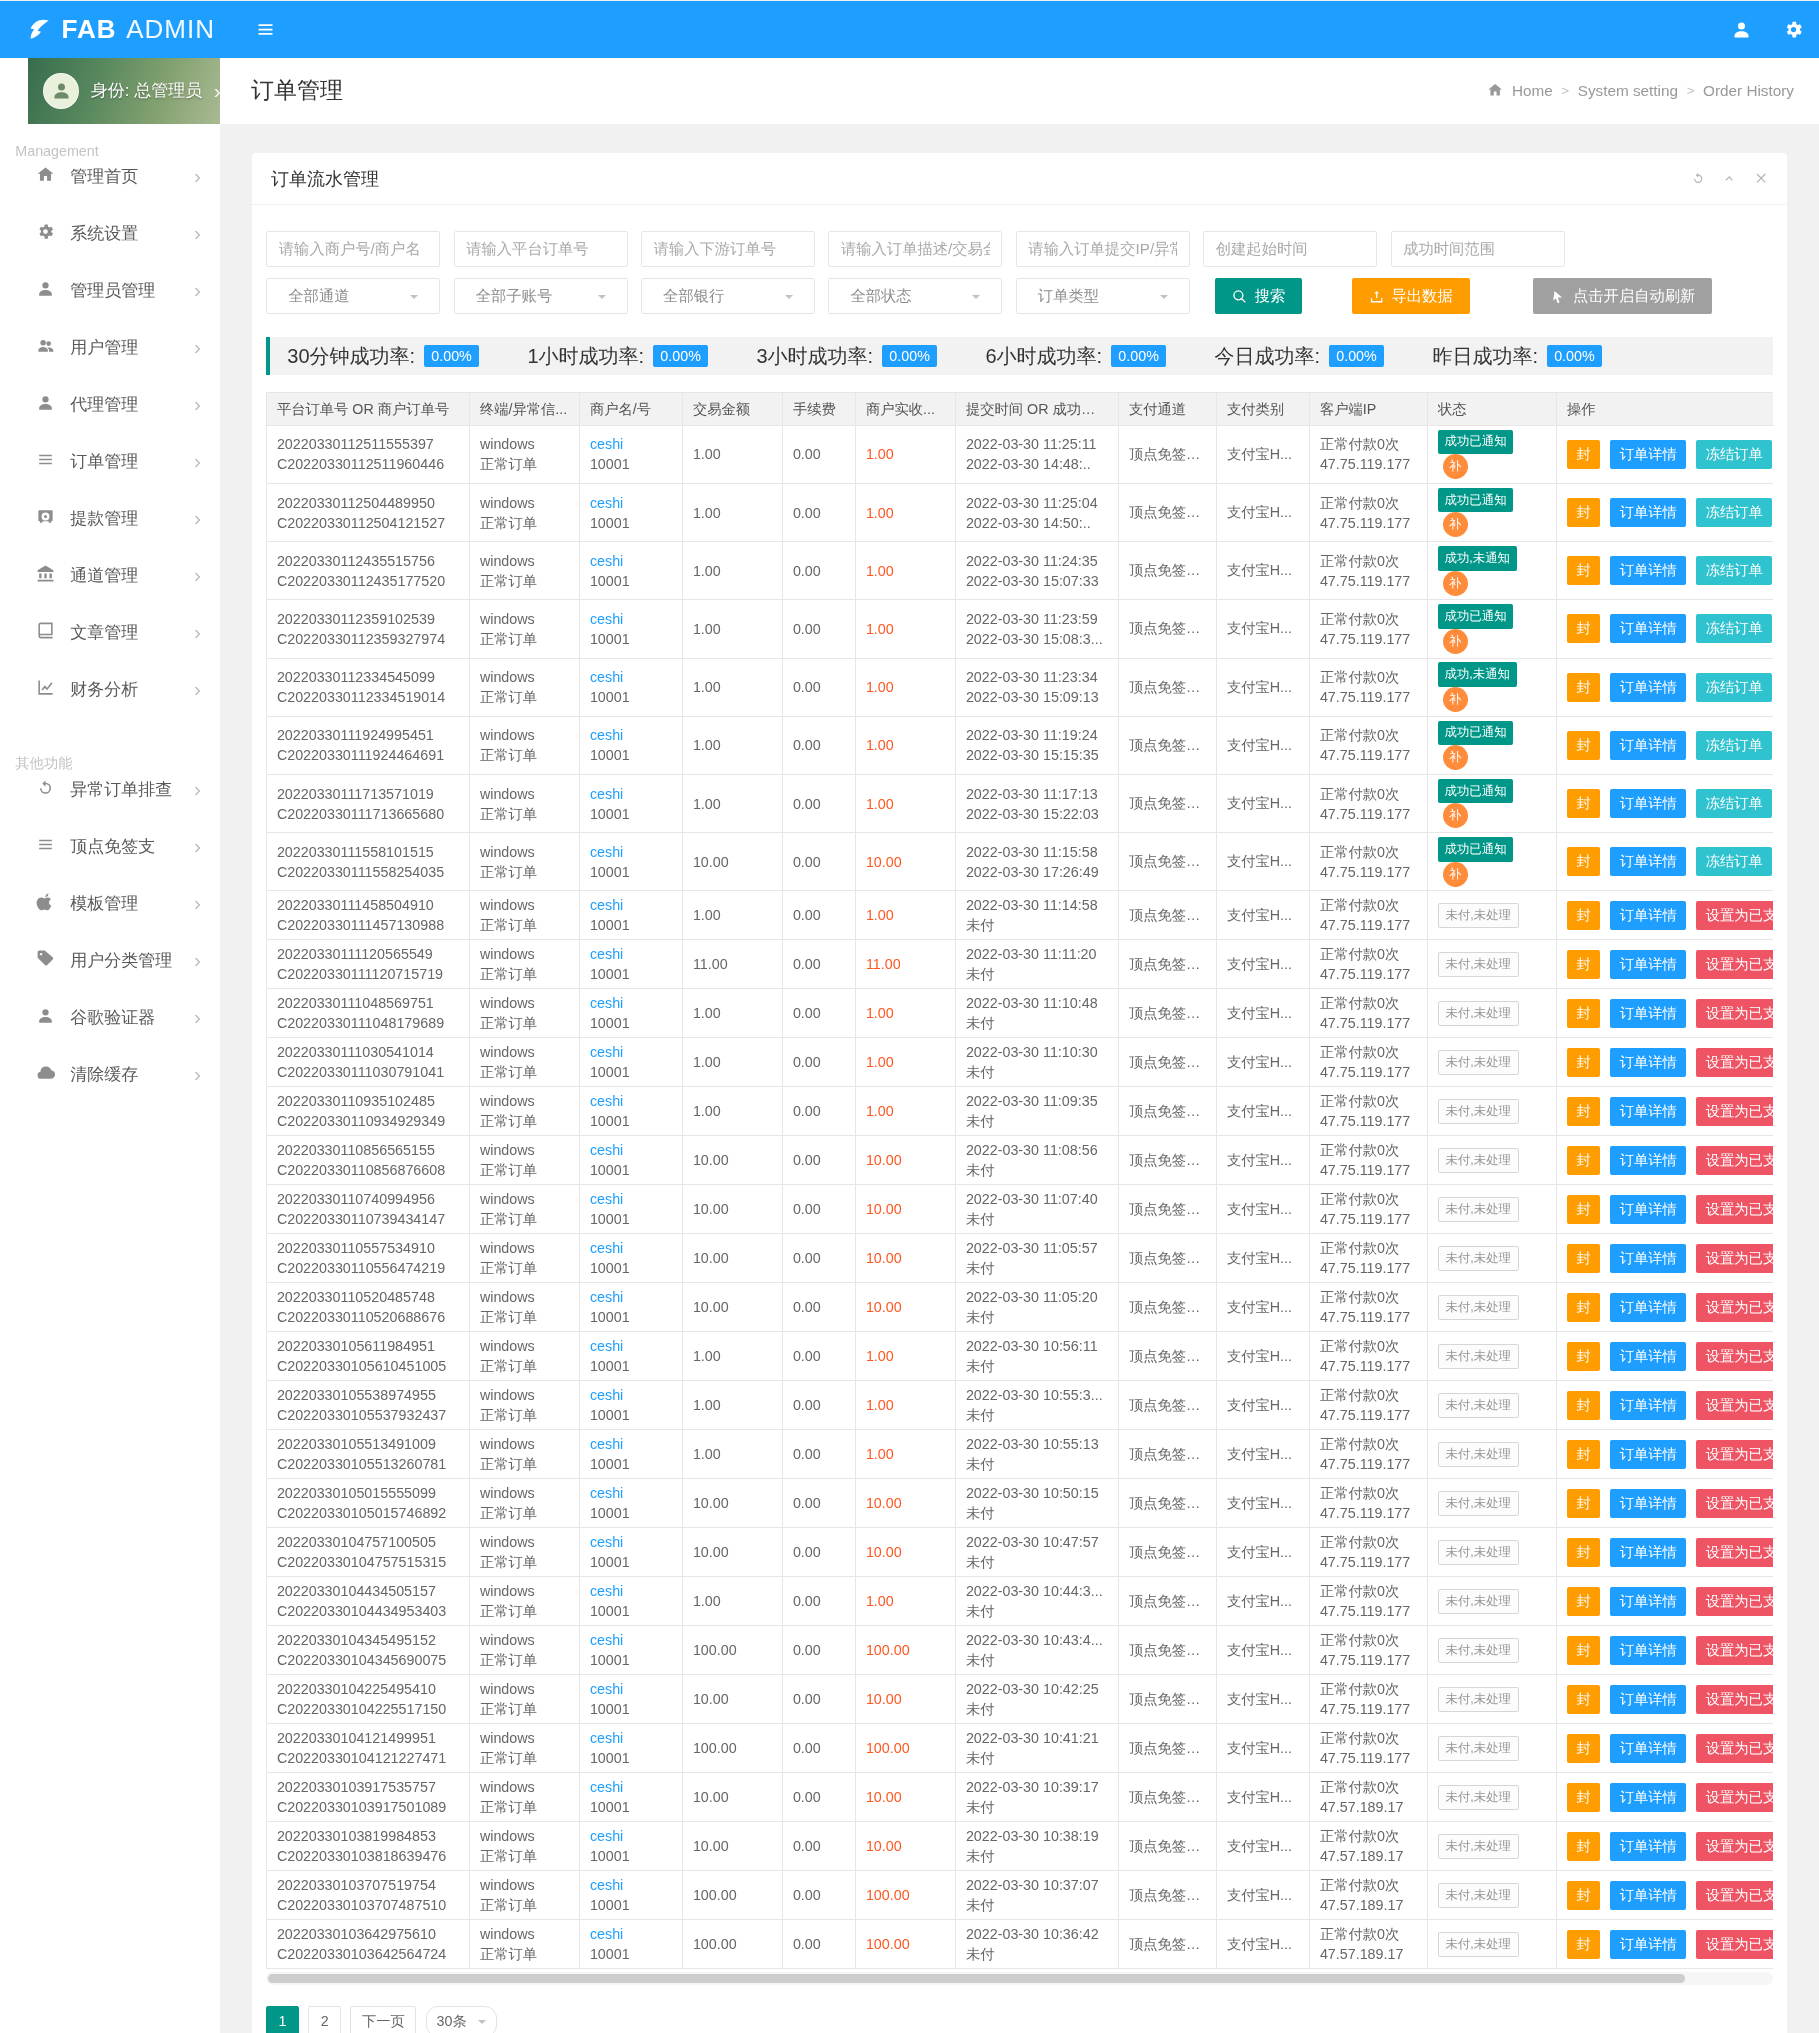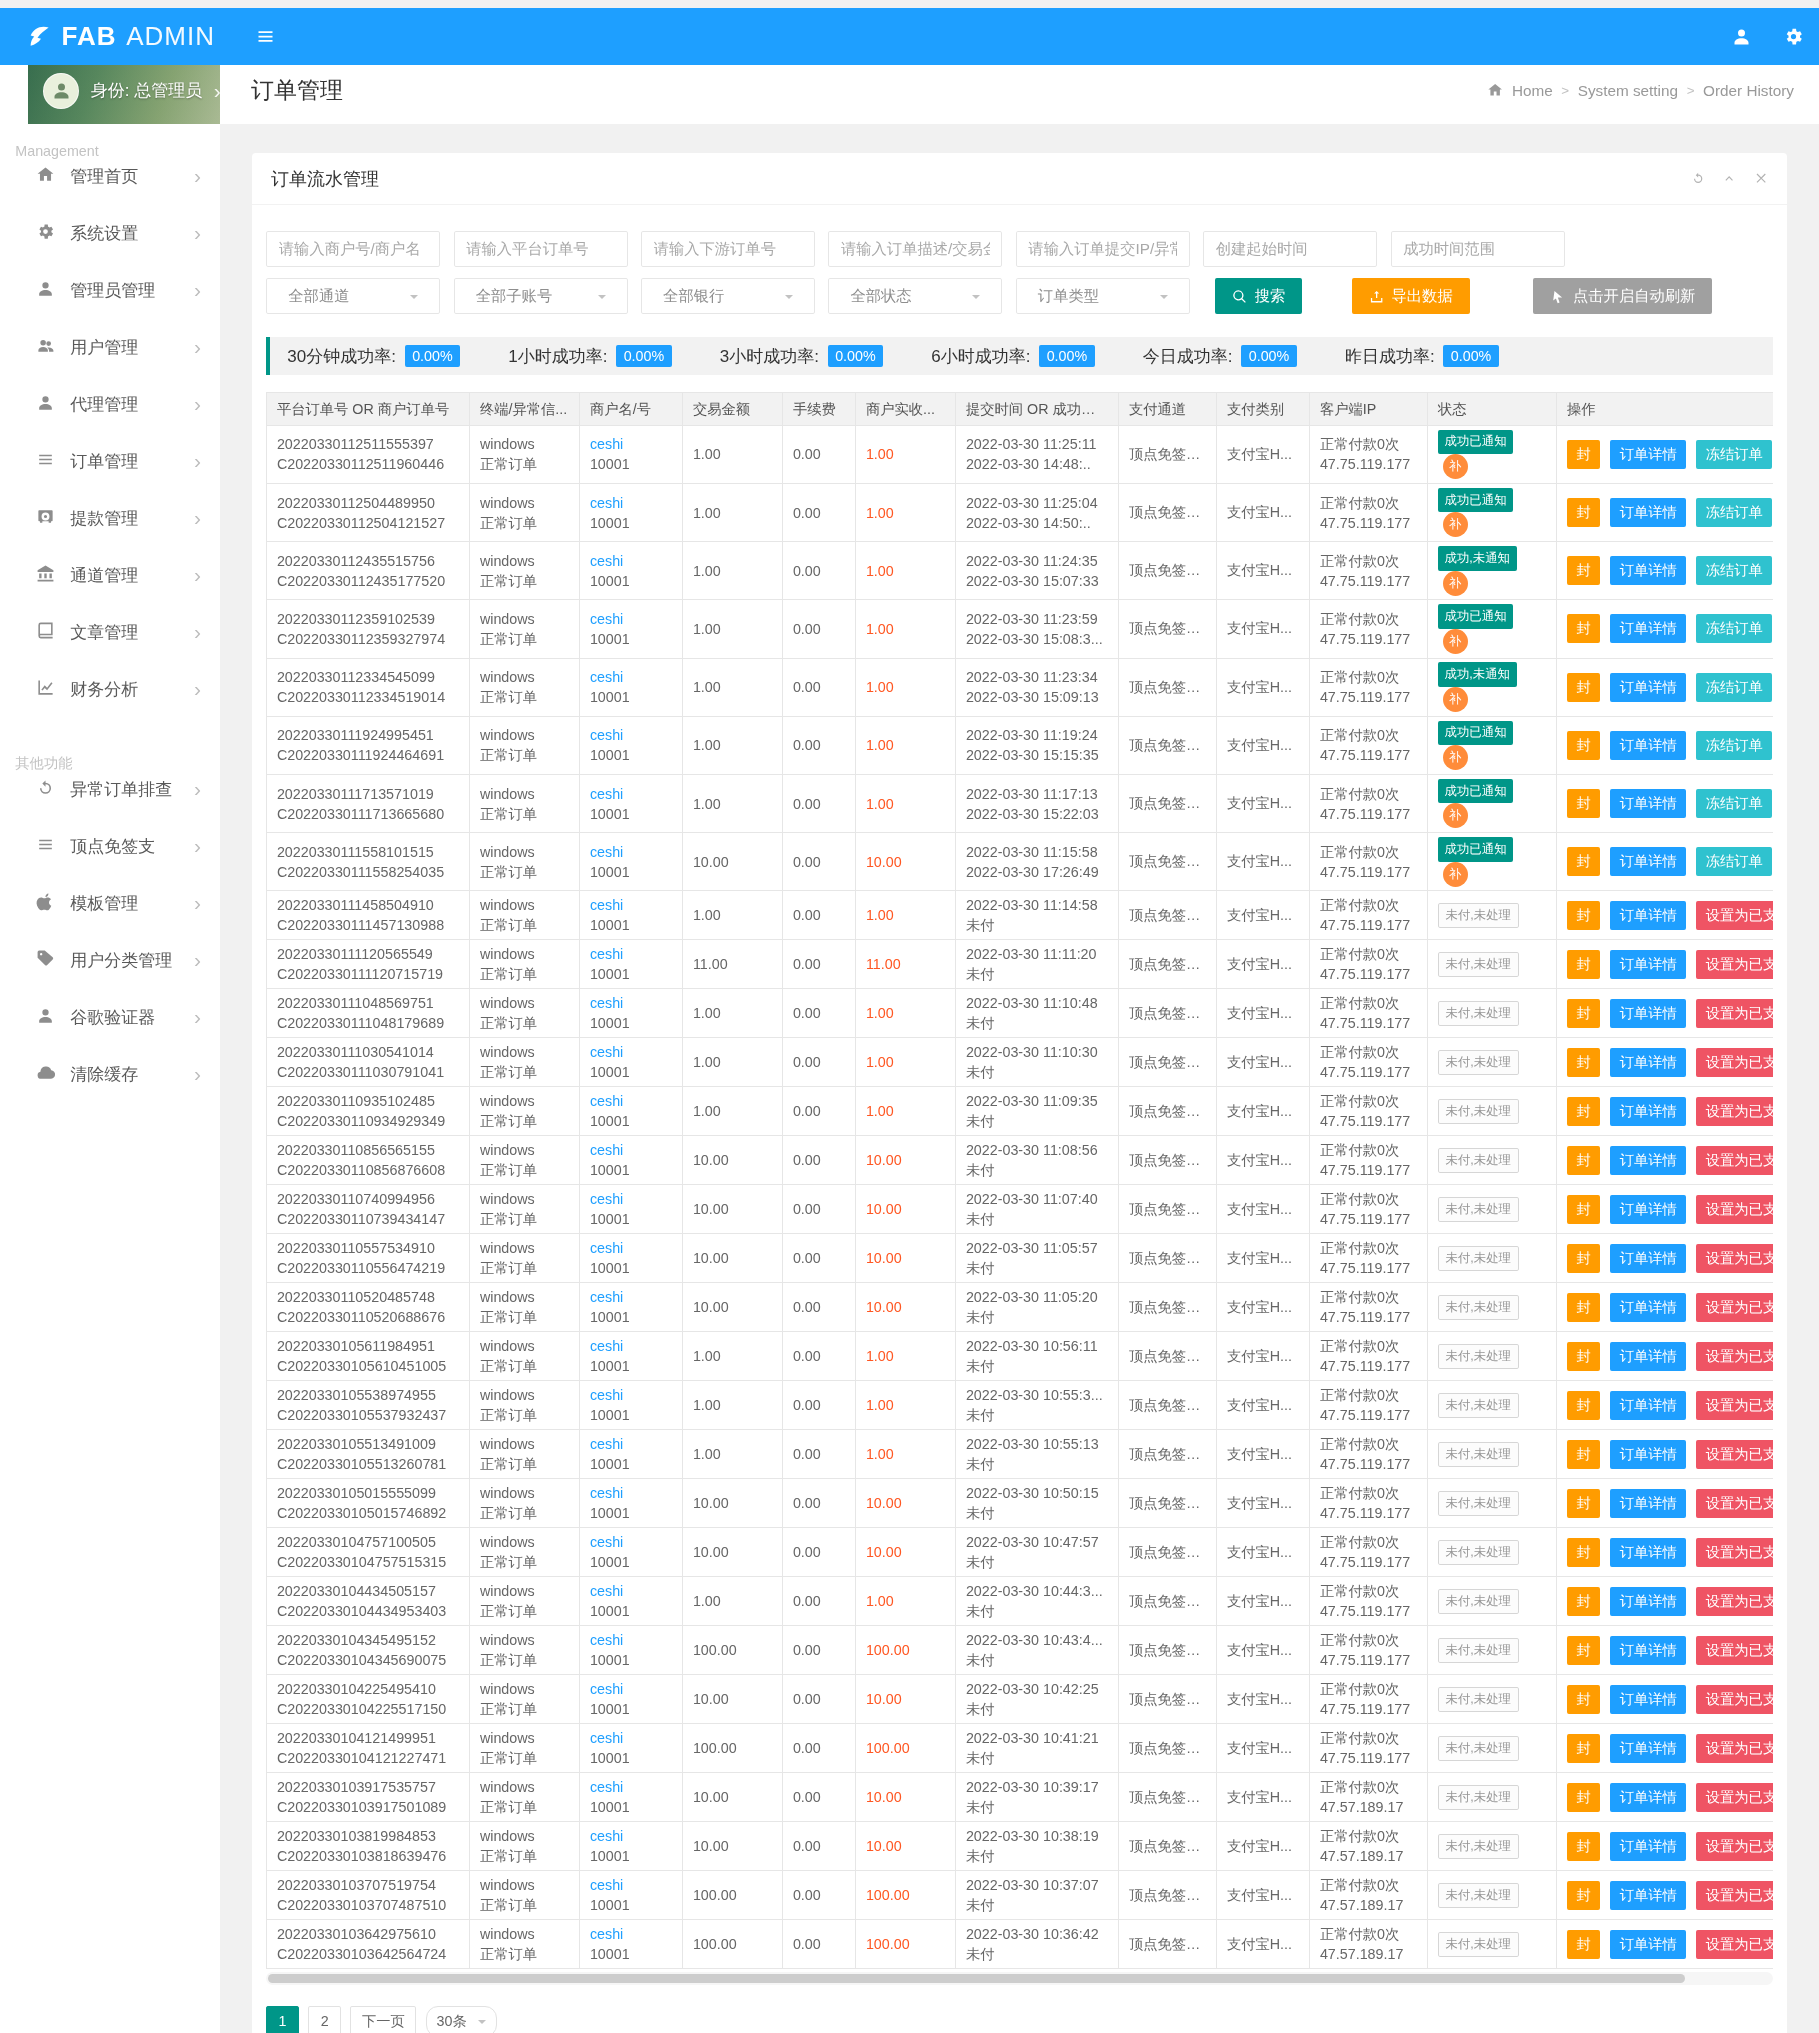"FAB" .topbar { top: 8px -> 1px }
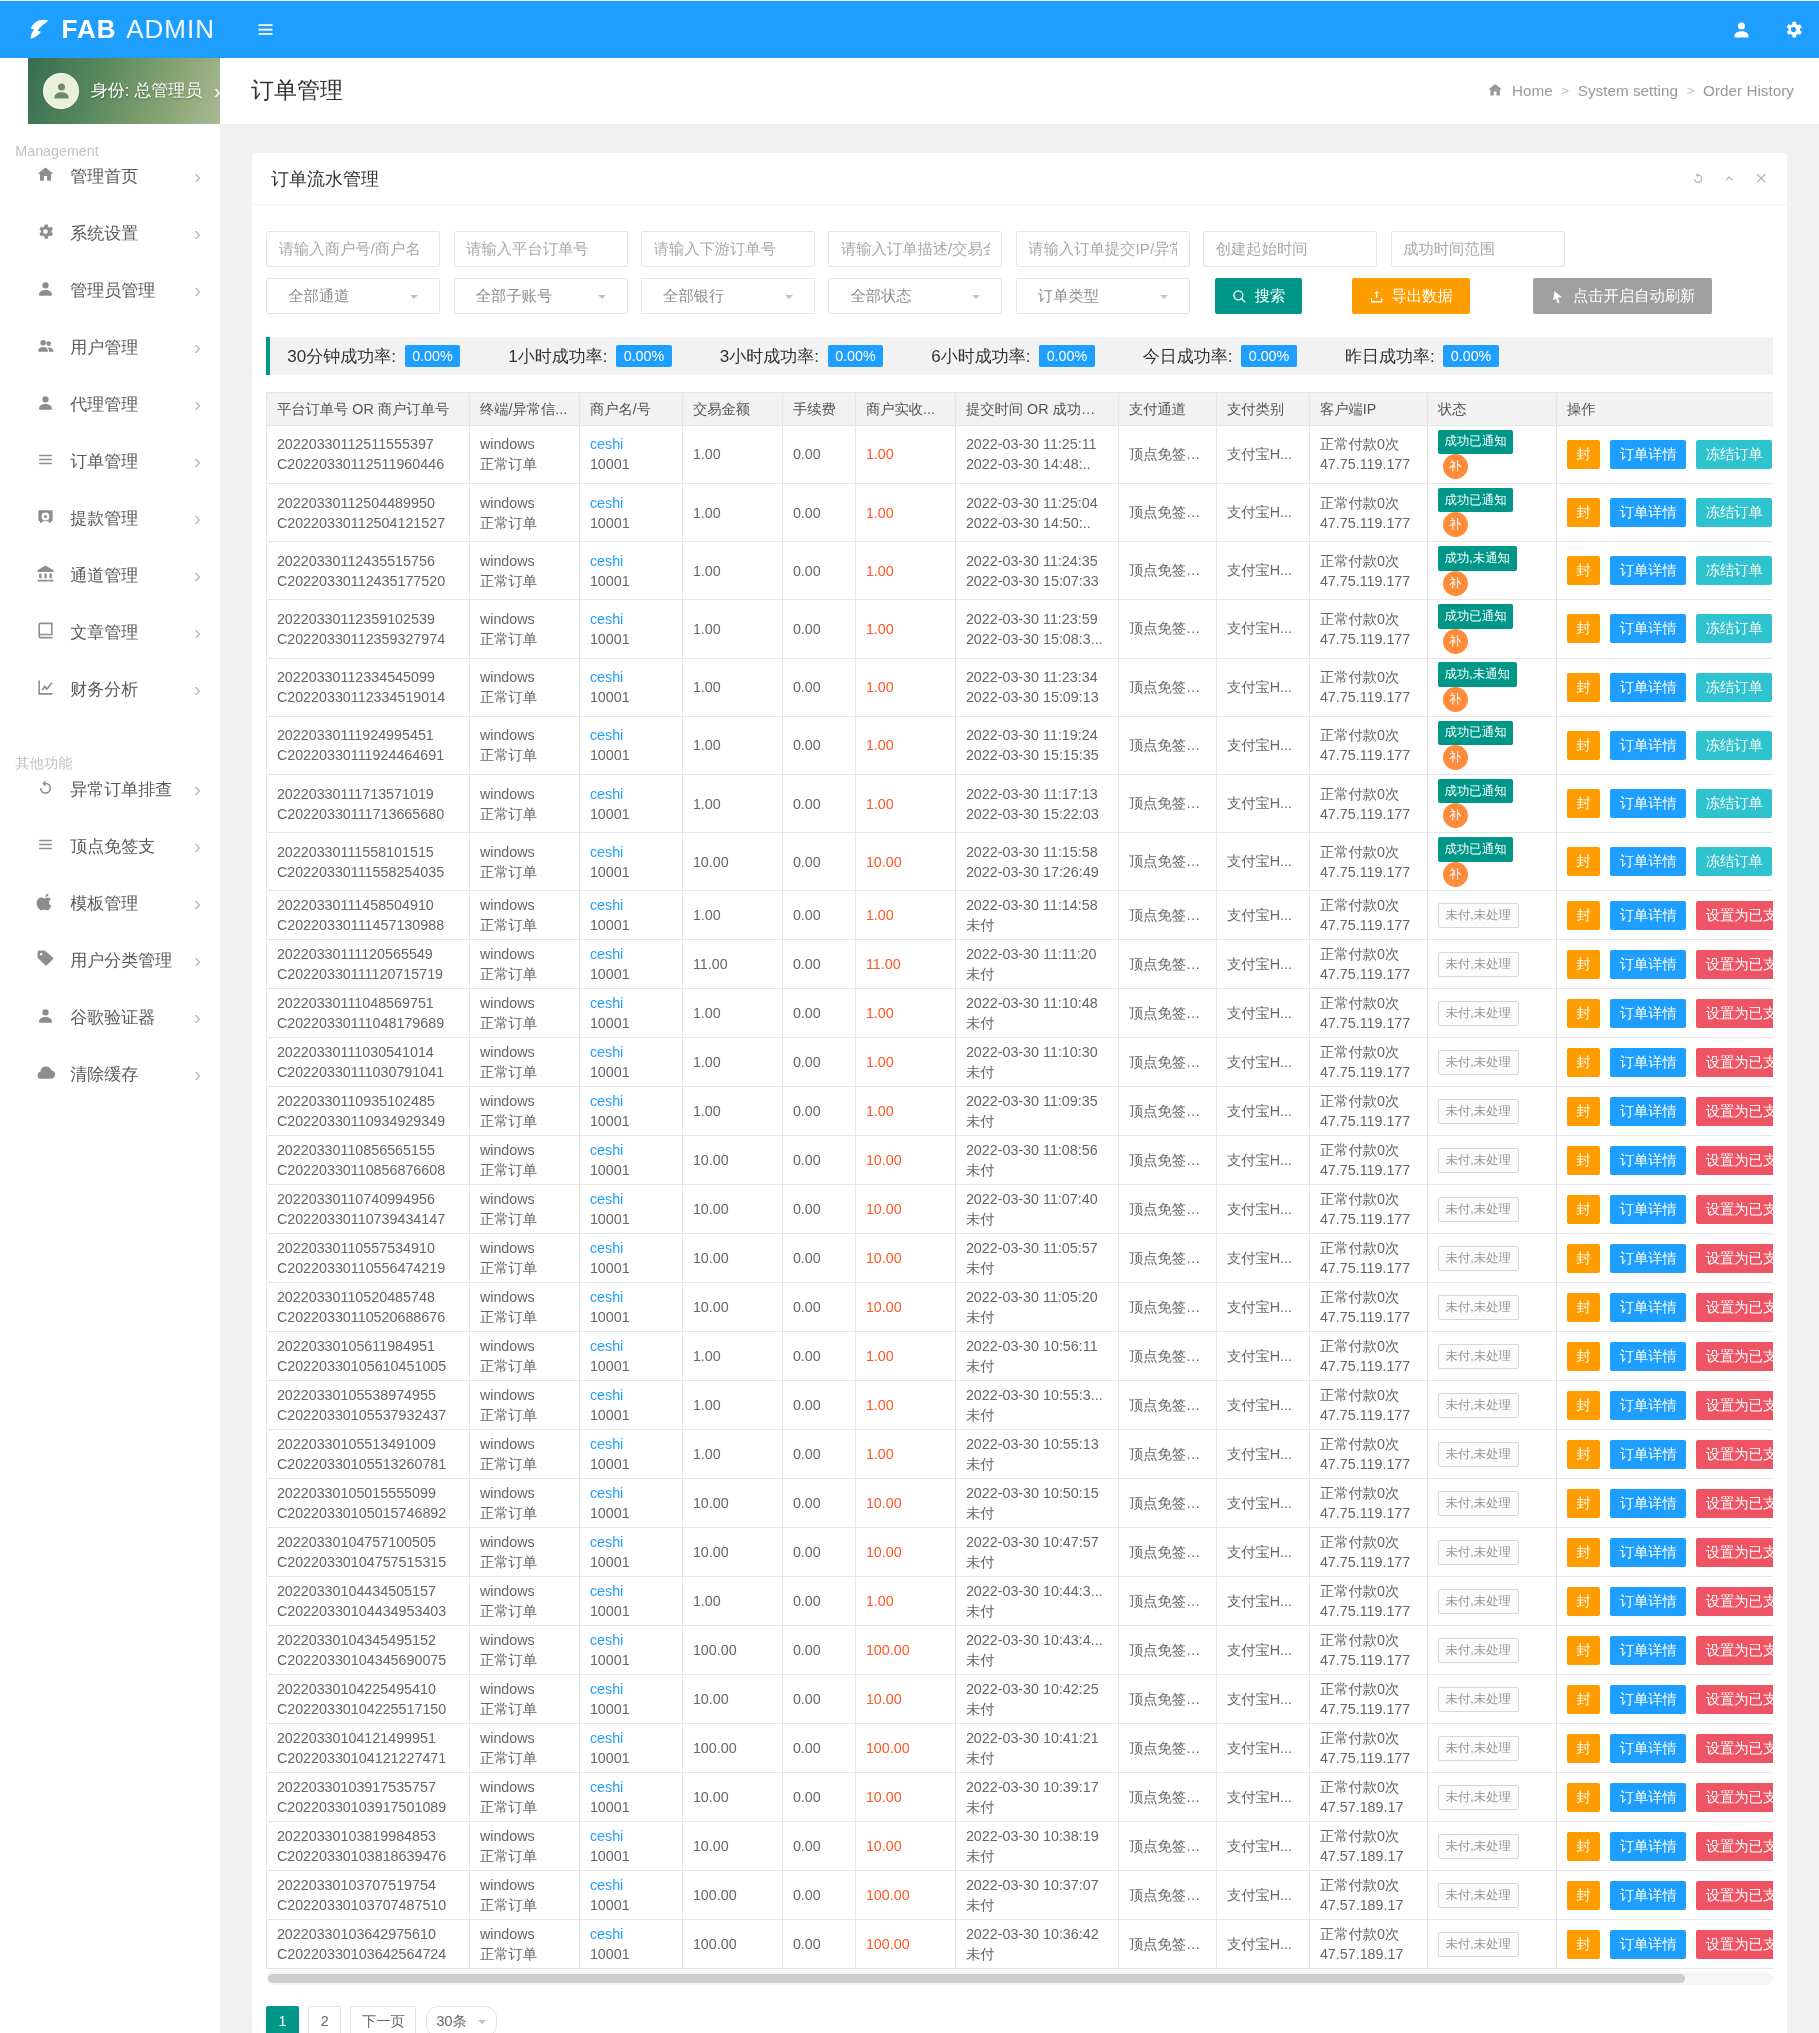"30分钟成功率:" .stat-label { font-size: 17px -> 20px }
